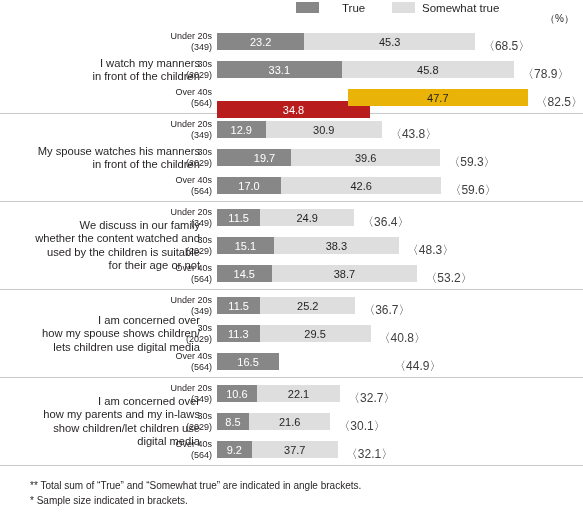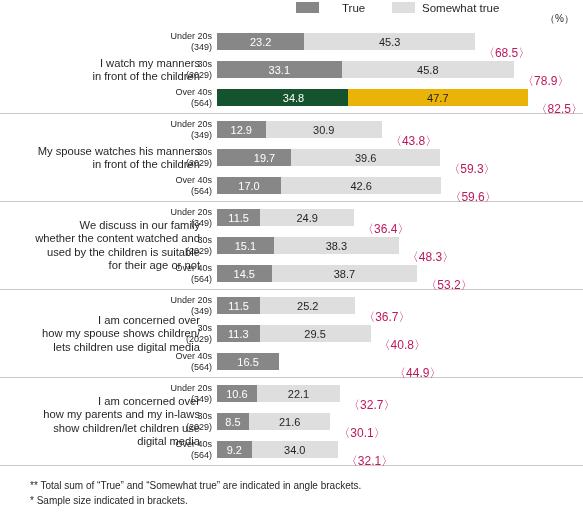"〈68.5〉" .total { color: #be185d -> #404040; top: 12px -> 5px }
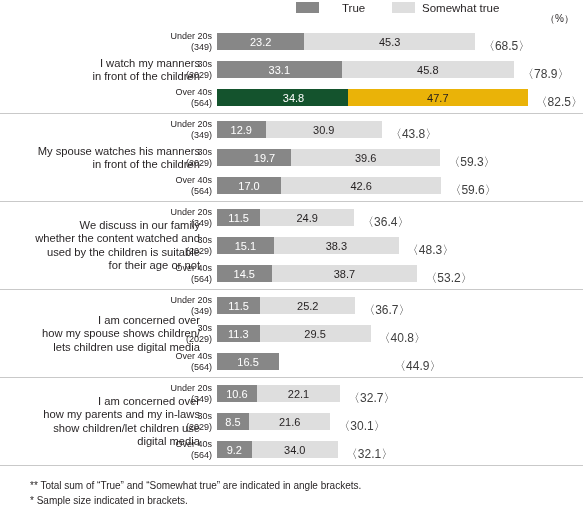"34.8" div.seg { background: #14532d -> #b91c1c; margin-top: none -> 12px }
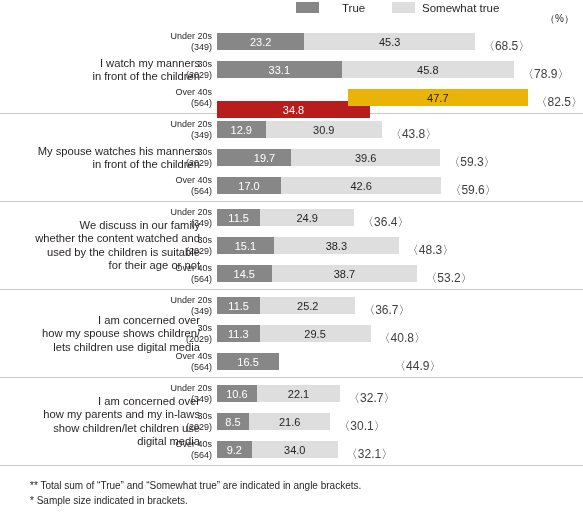"34.0" div.seg { text: 34.0 -> 37.7 }
